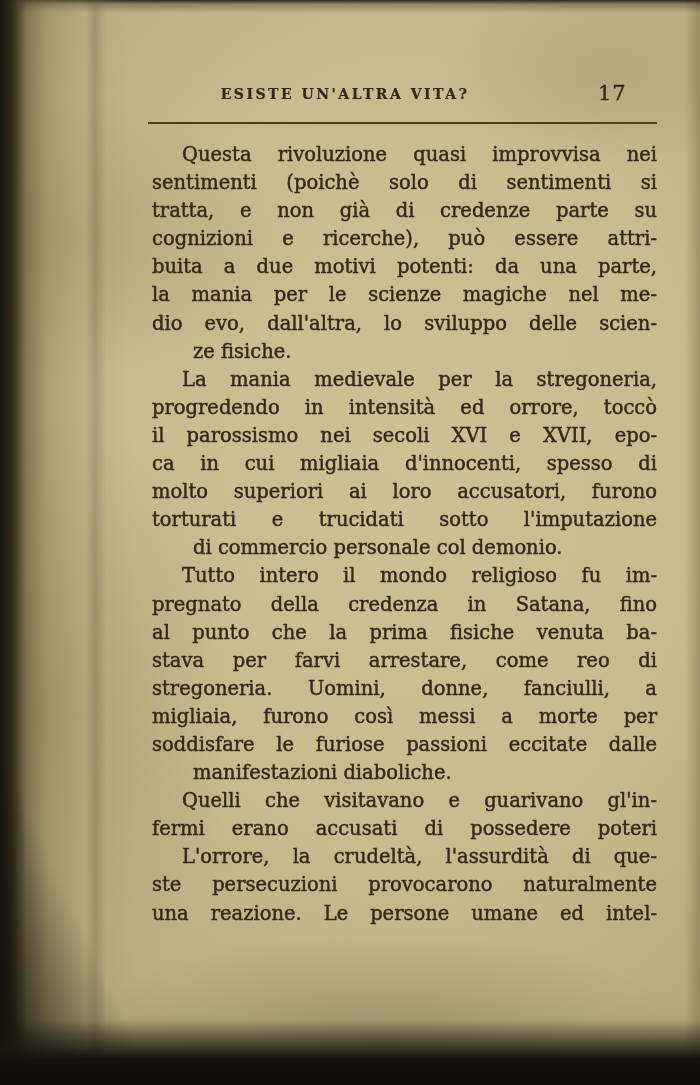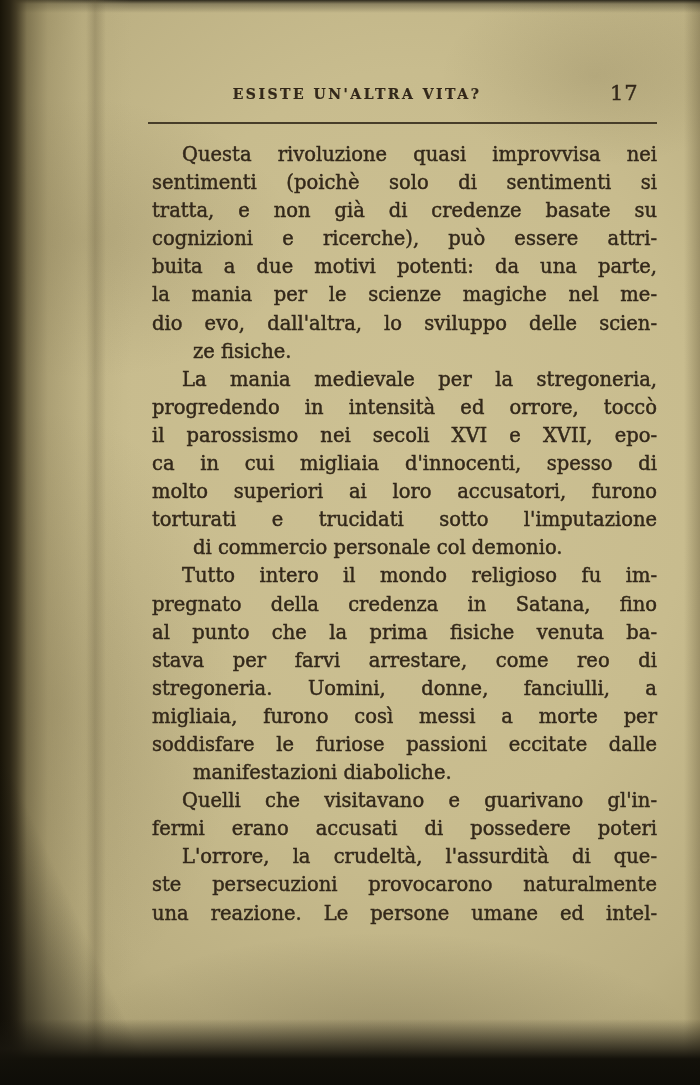"ESISTE UN'ALTRA VITA?" .header { left: 12px -> 0 }
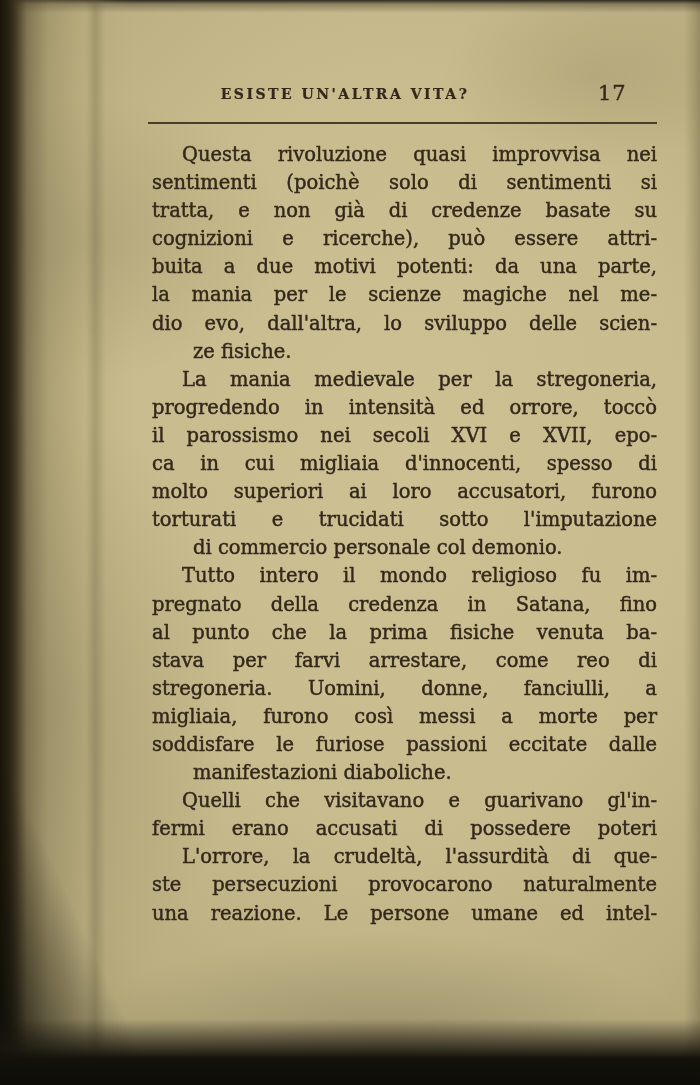"tratta, e non già di" div.line { text: basate -> parte }
